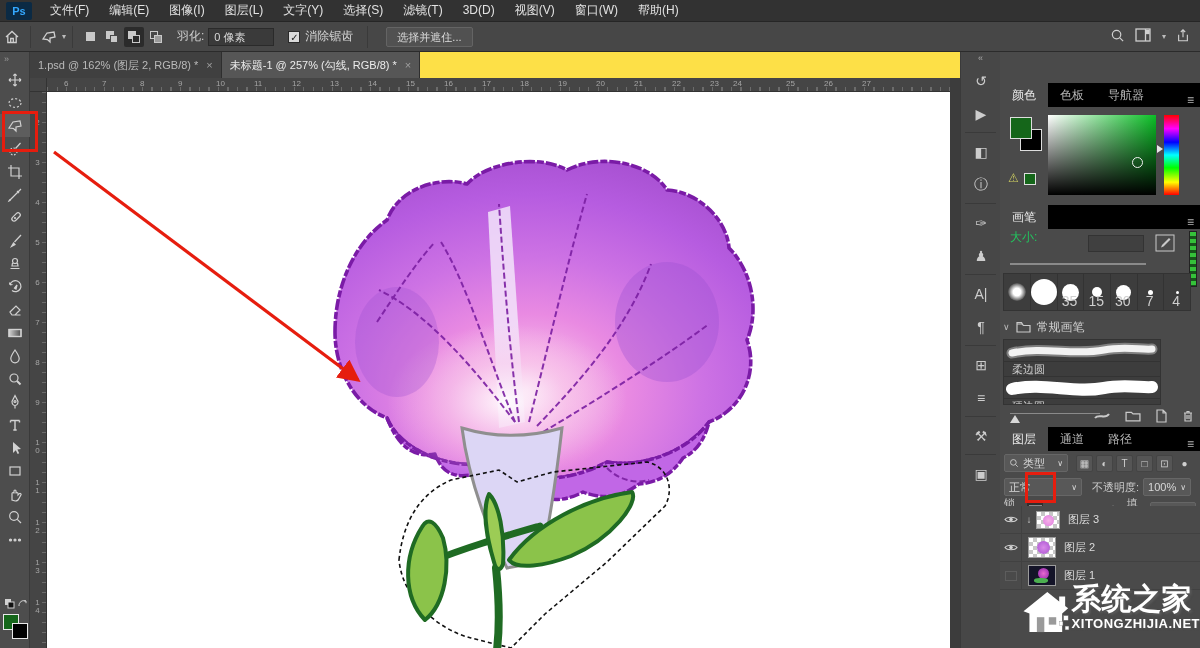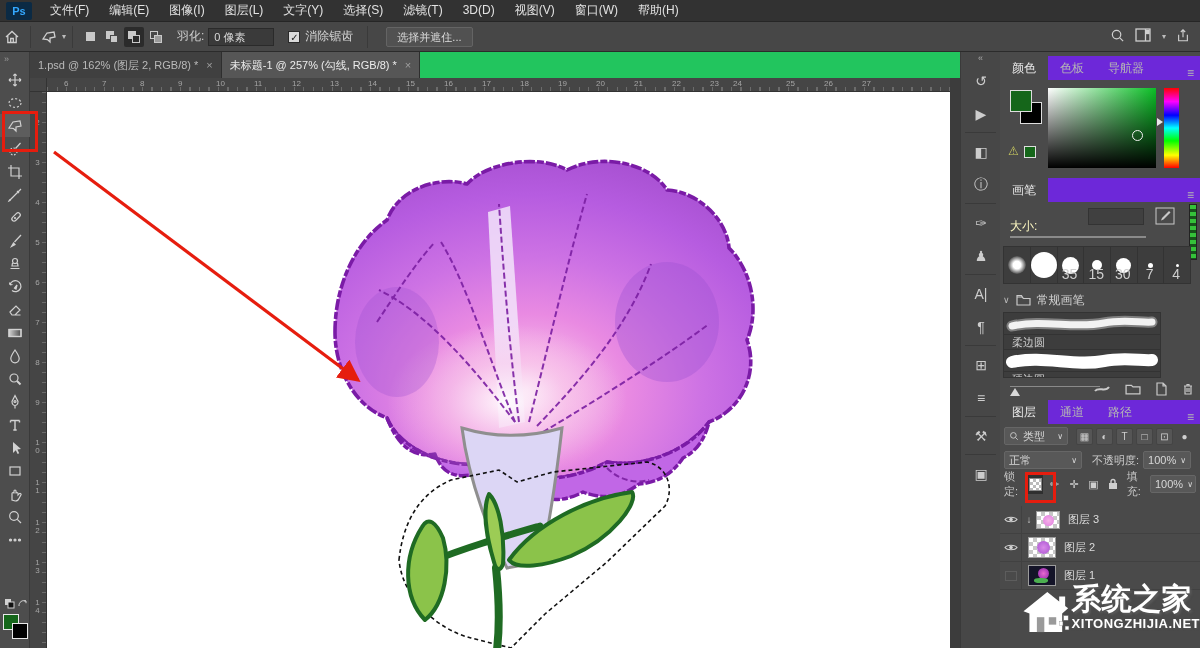"1.psd @ 162% (图层 2," .tabbar { background: #22c55e -> #fde047 }
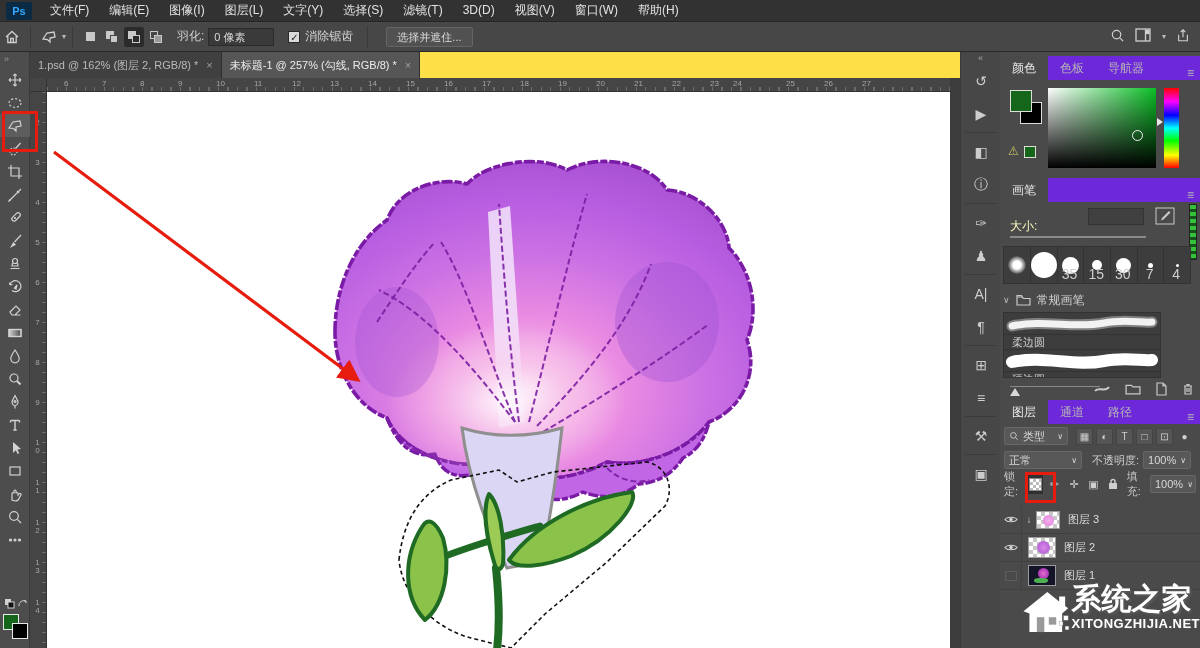"颜色" .panel-tabs { background: #6d28d9 -> #000000; margin-top: none -> 27px }
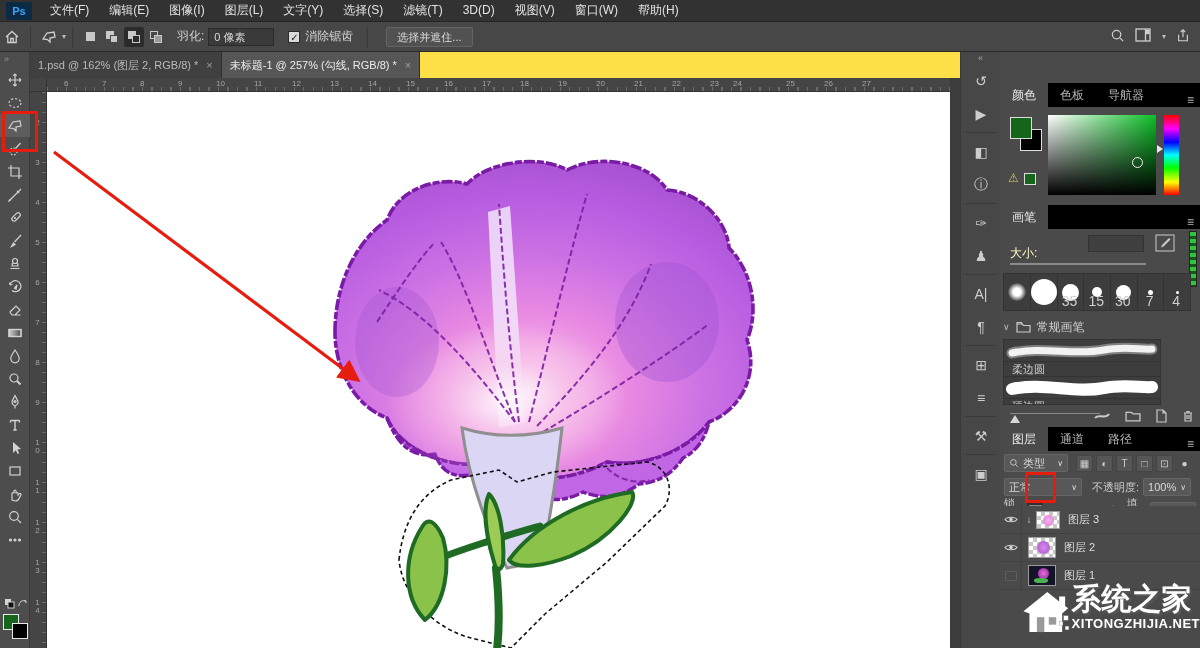"大小:" .bp-size-label { color: #fef9c3 -> #22c55e; top: 16px -> 0 }
